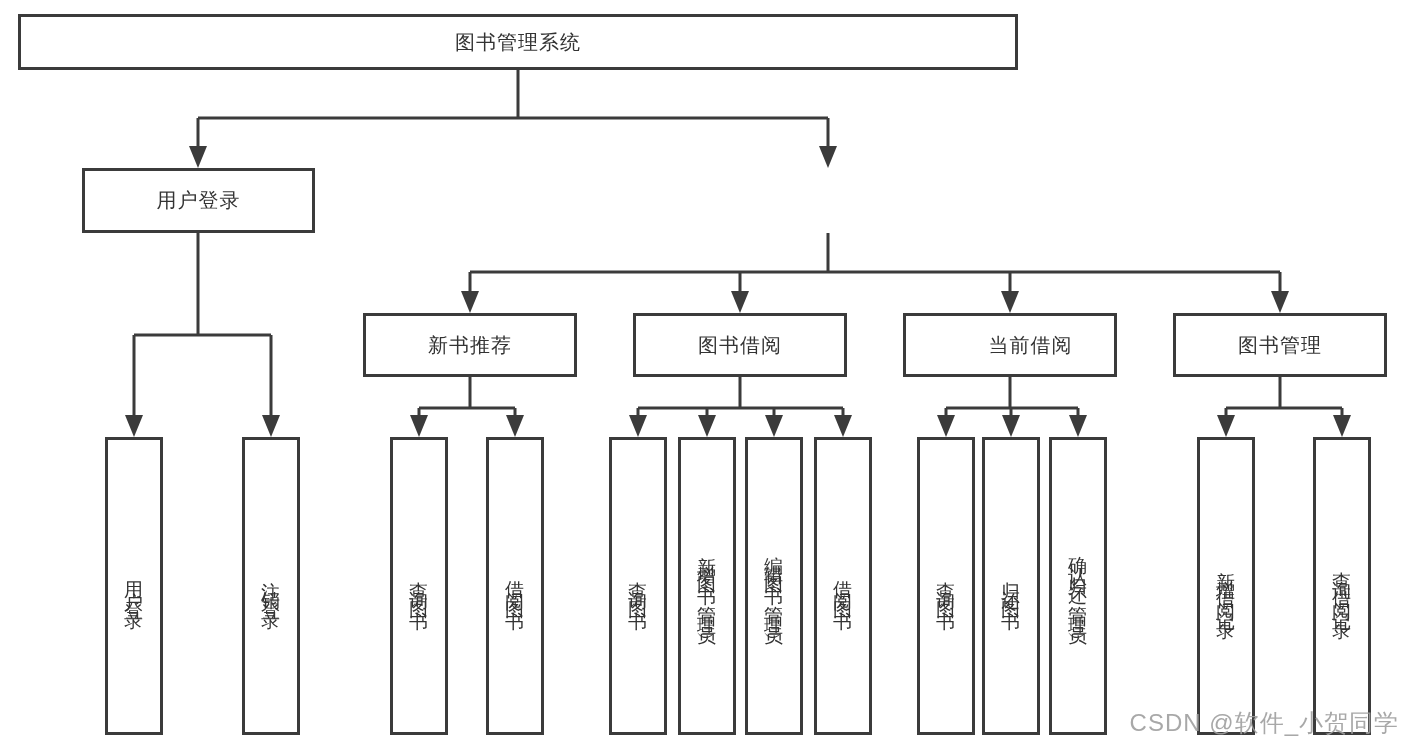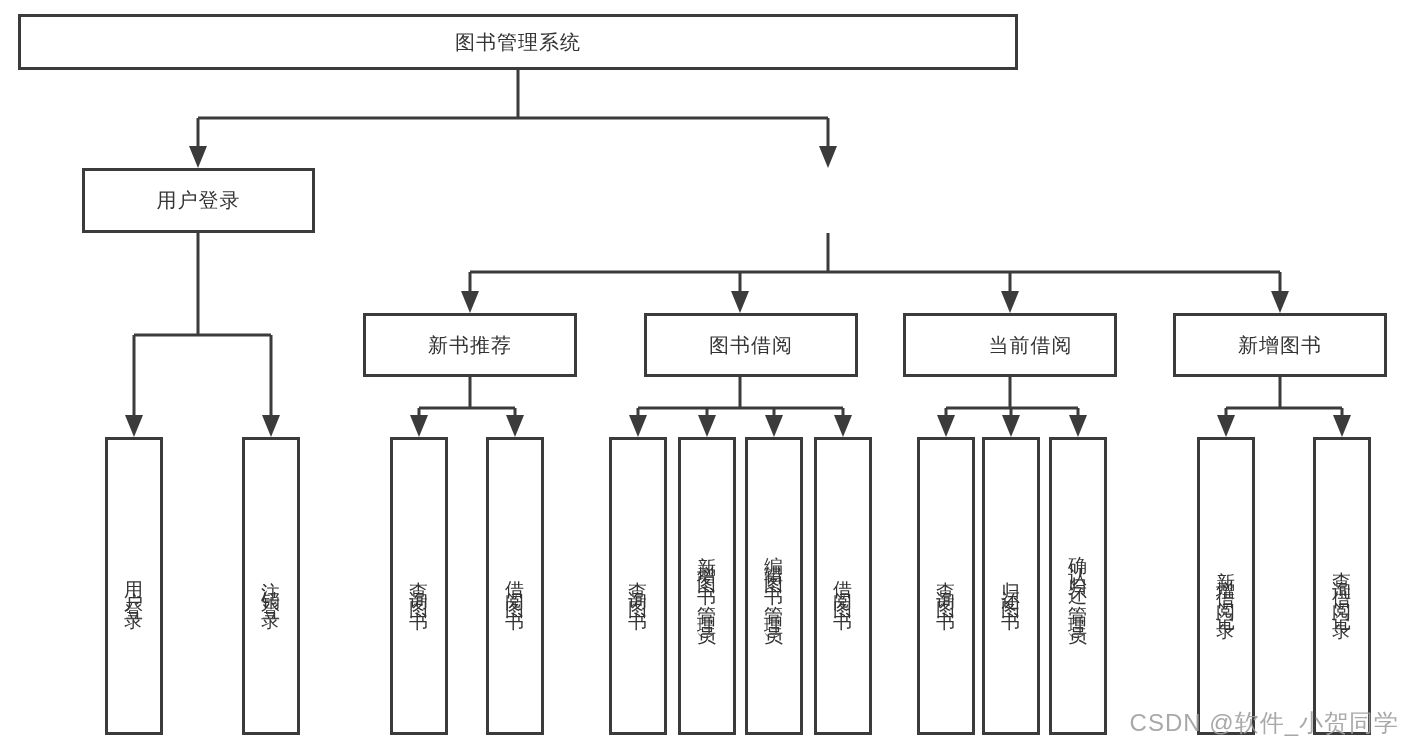"图书借阅" .n-book-borrow { margin-left: 11px -> none }
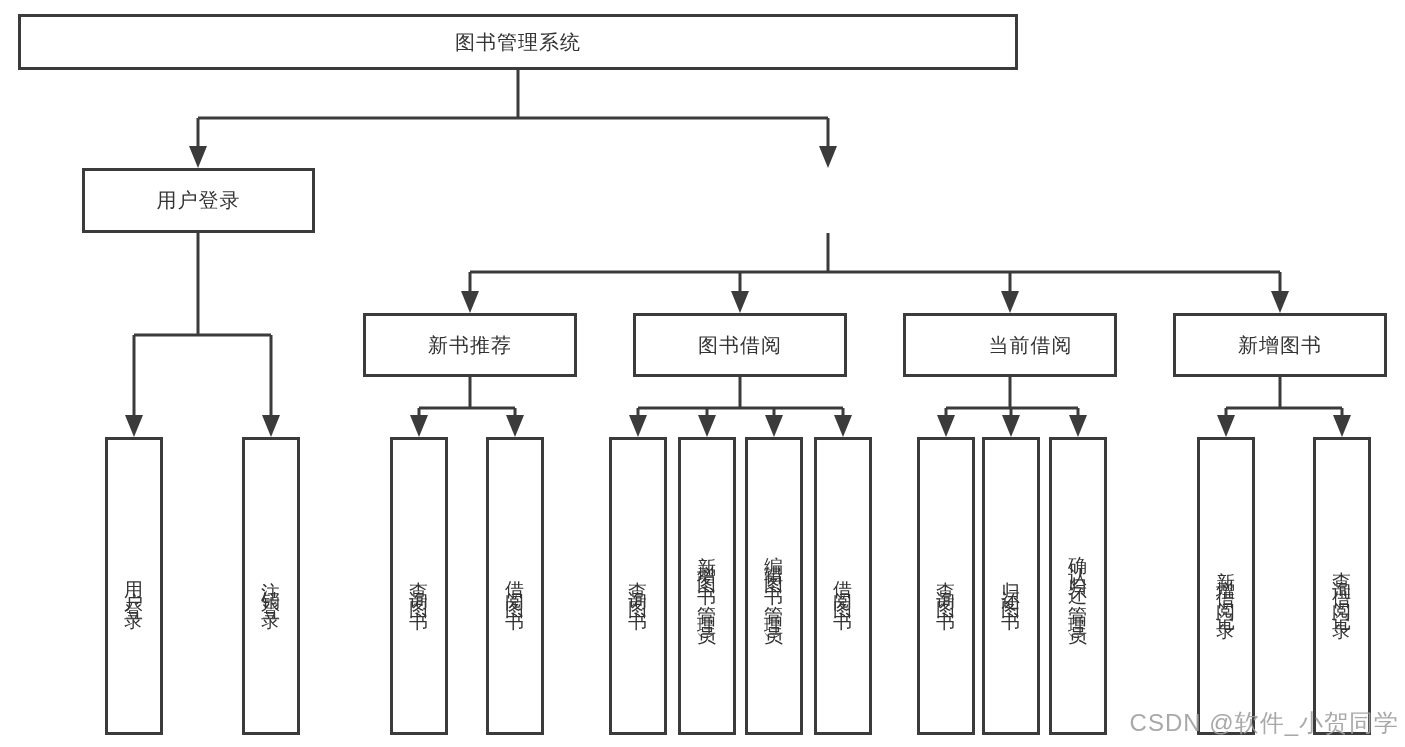"新增图书" span { text: 新增图书 -> 图书管理 }
